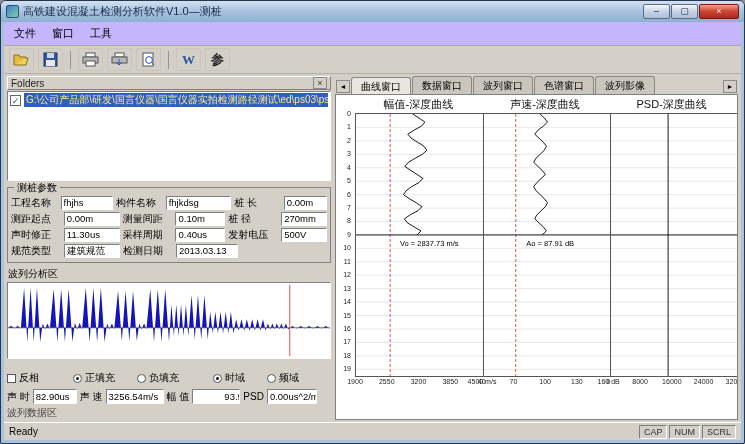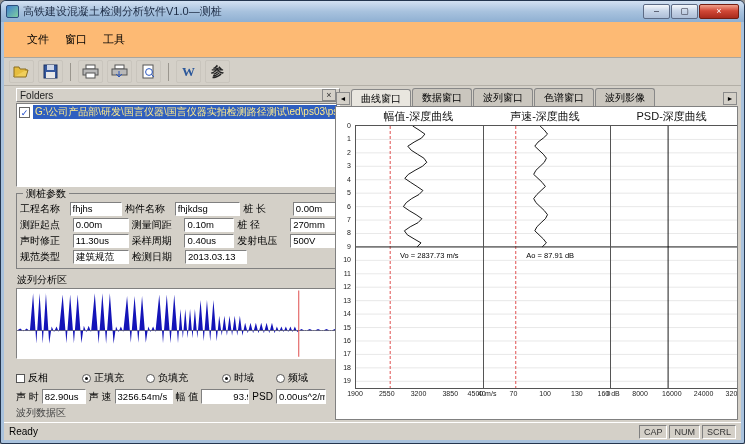"文件" .menubar { background: #fdba74 -> #c4b5fd; height: 36px -> 24px; padding: 0 15px -> 0 2px }
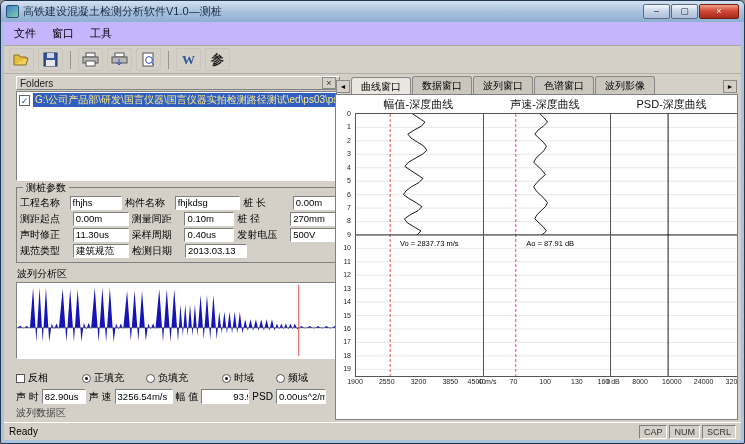"Folders" .left-panel { left: 12px -> 3px }
